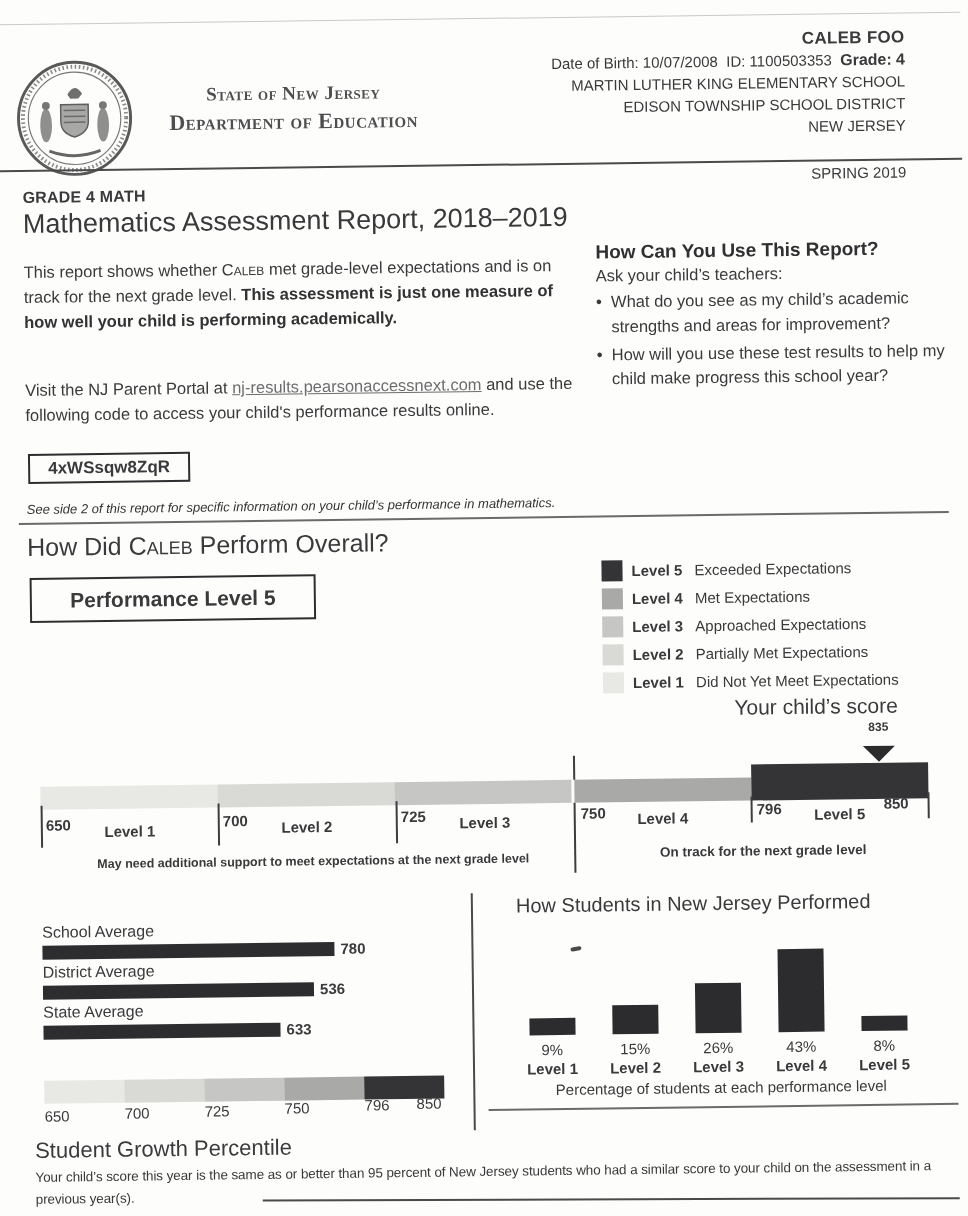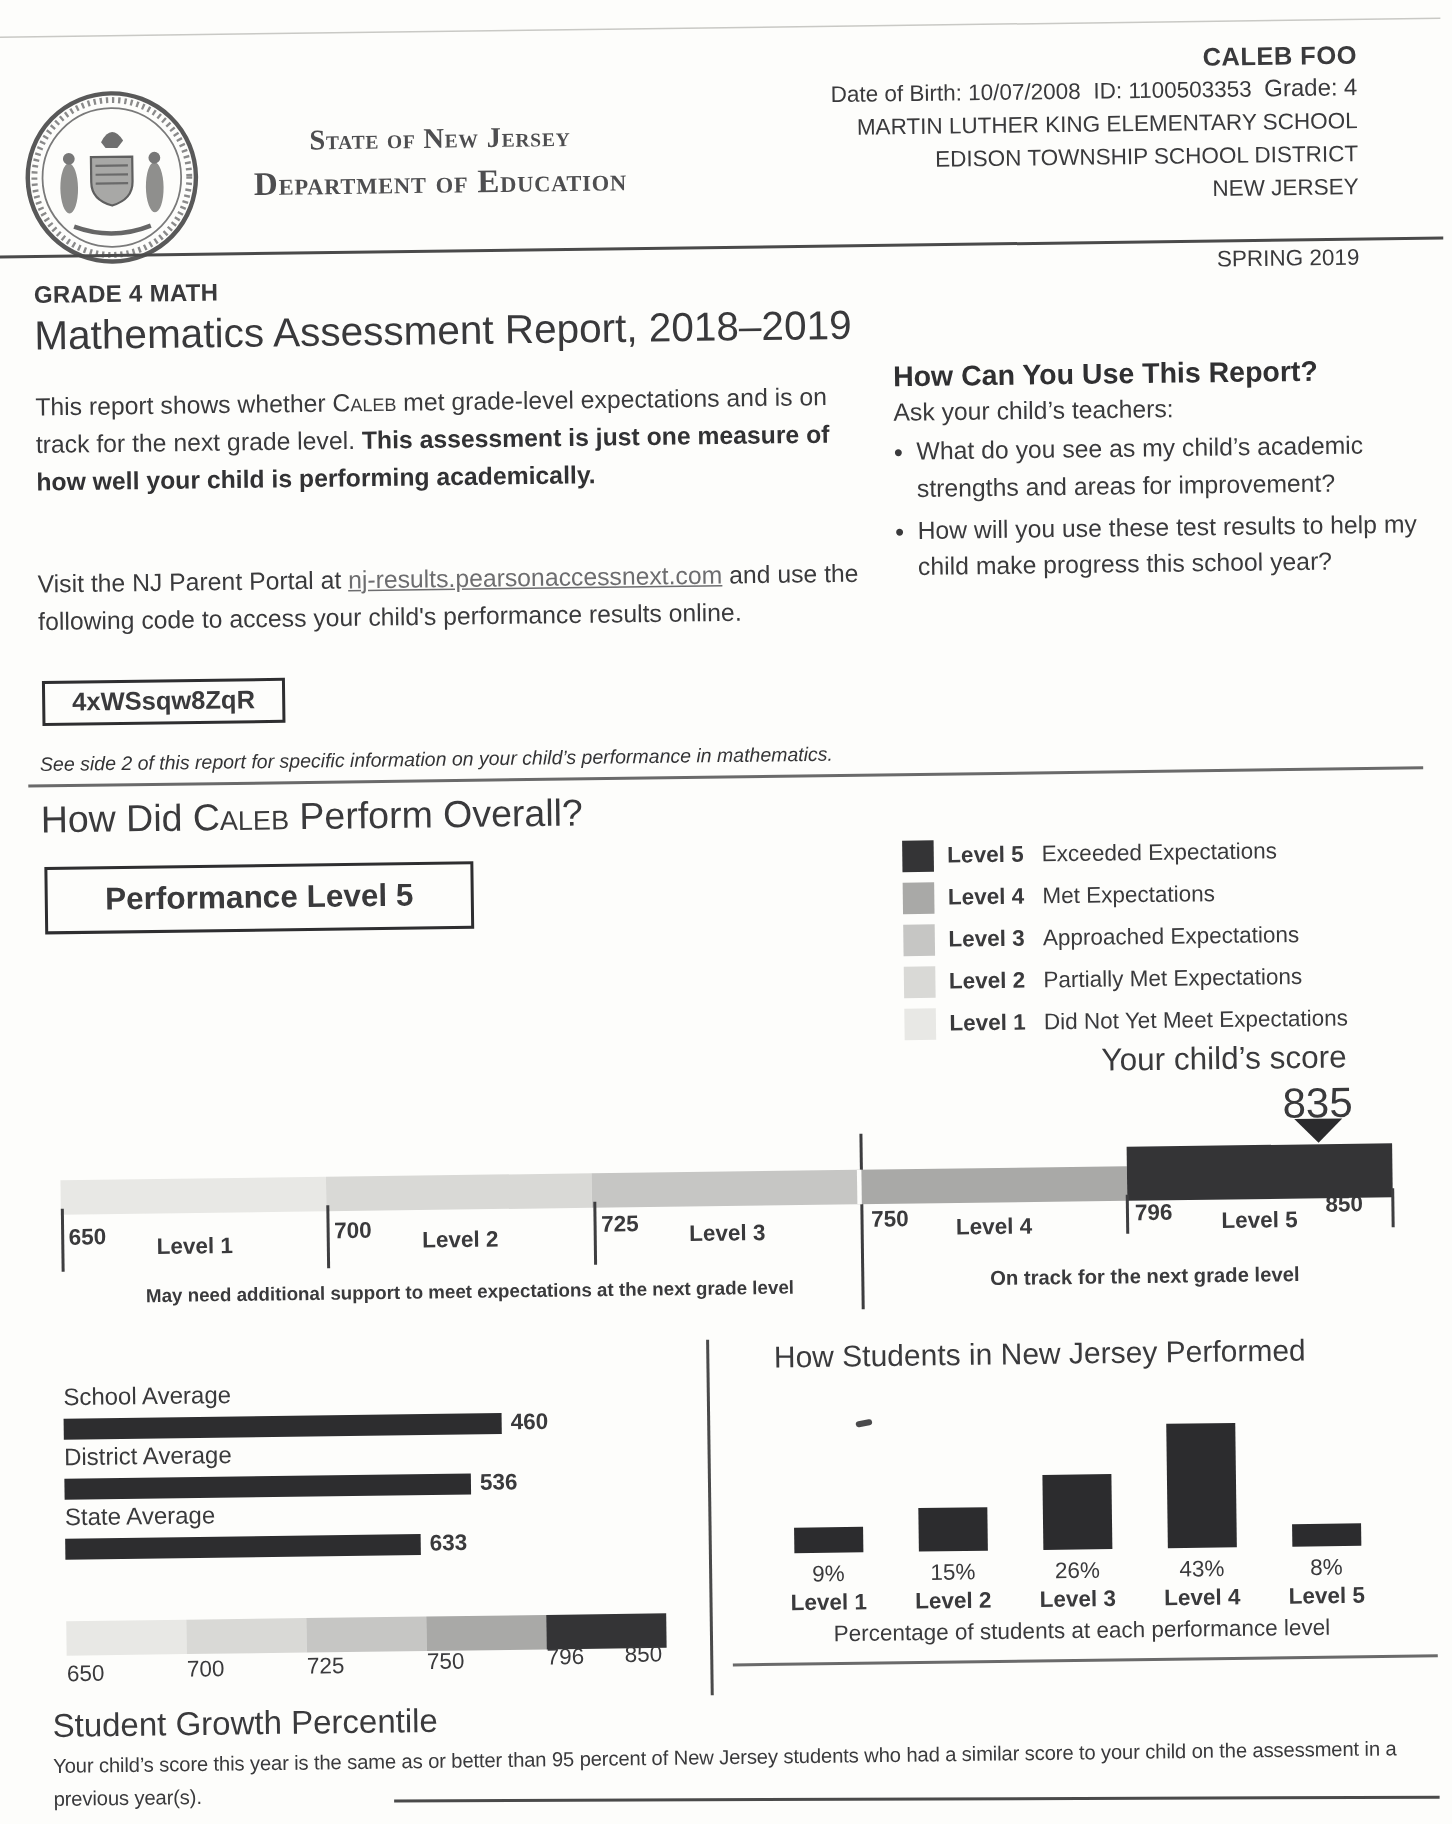"Grade:" .student-block .grade { font-weight: 400 -> 700 }
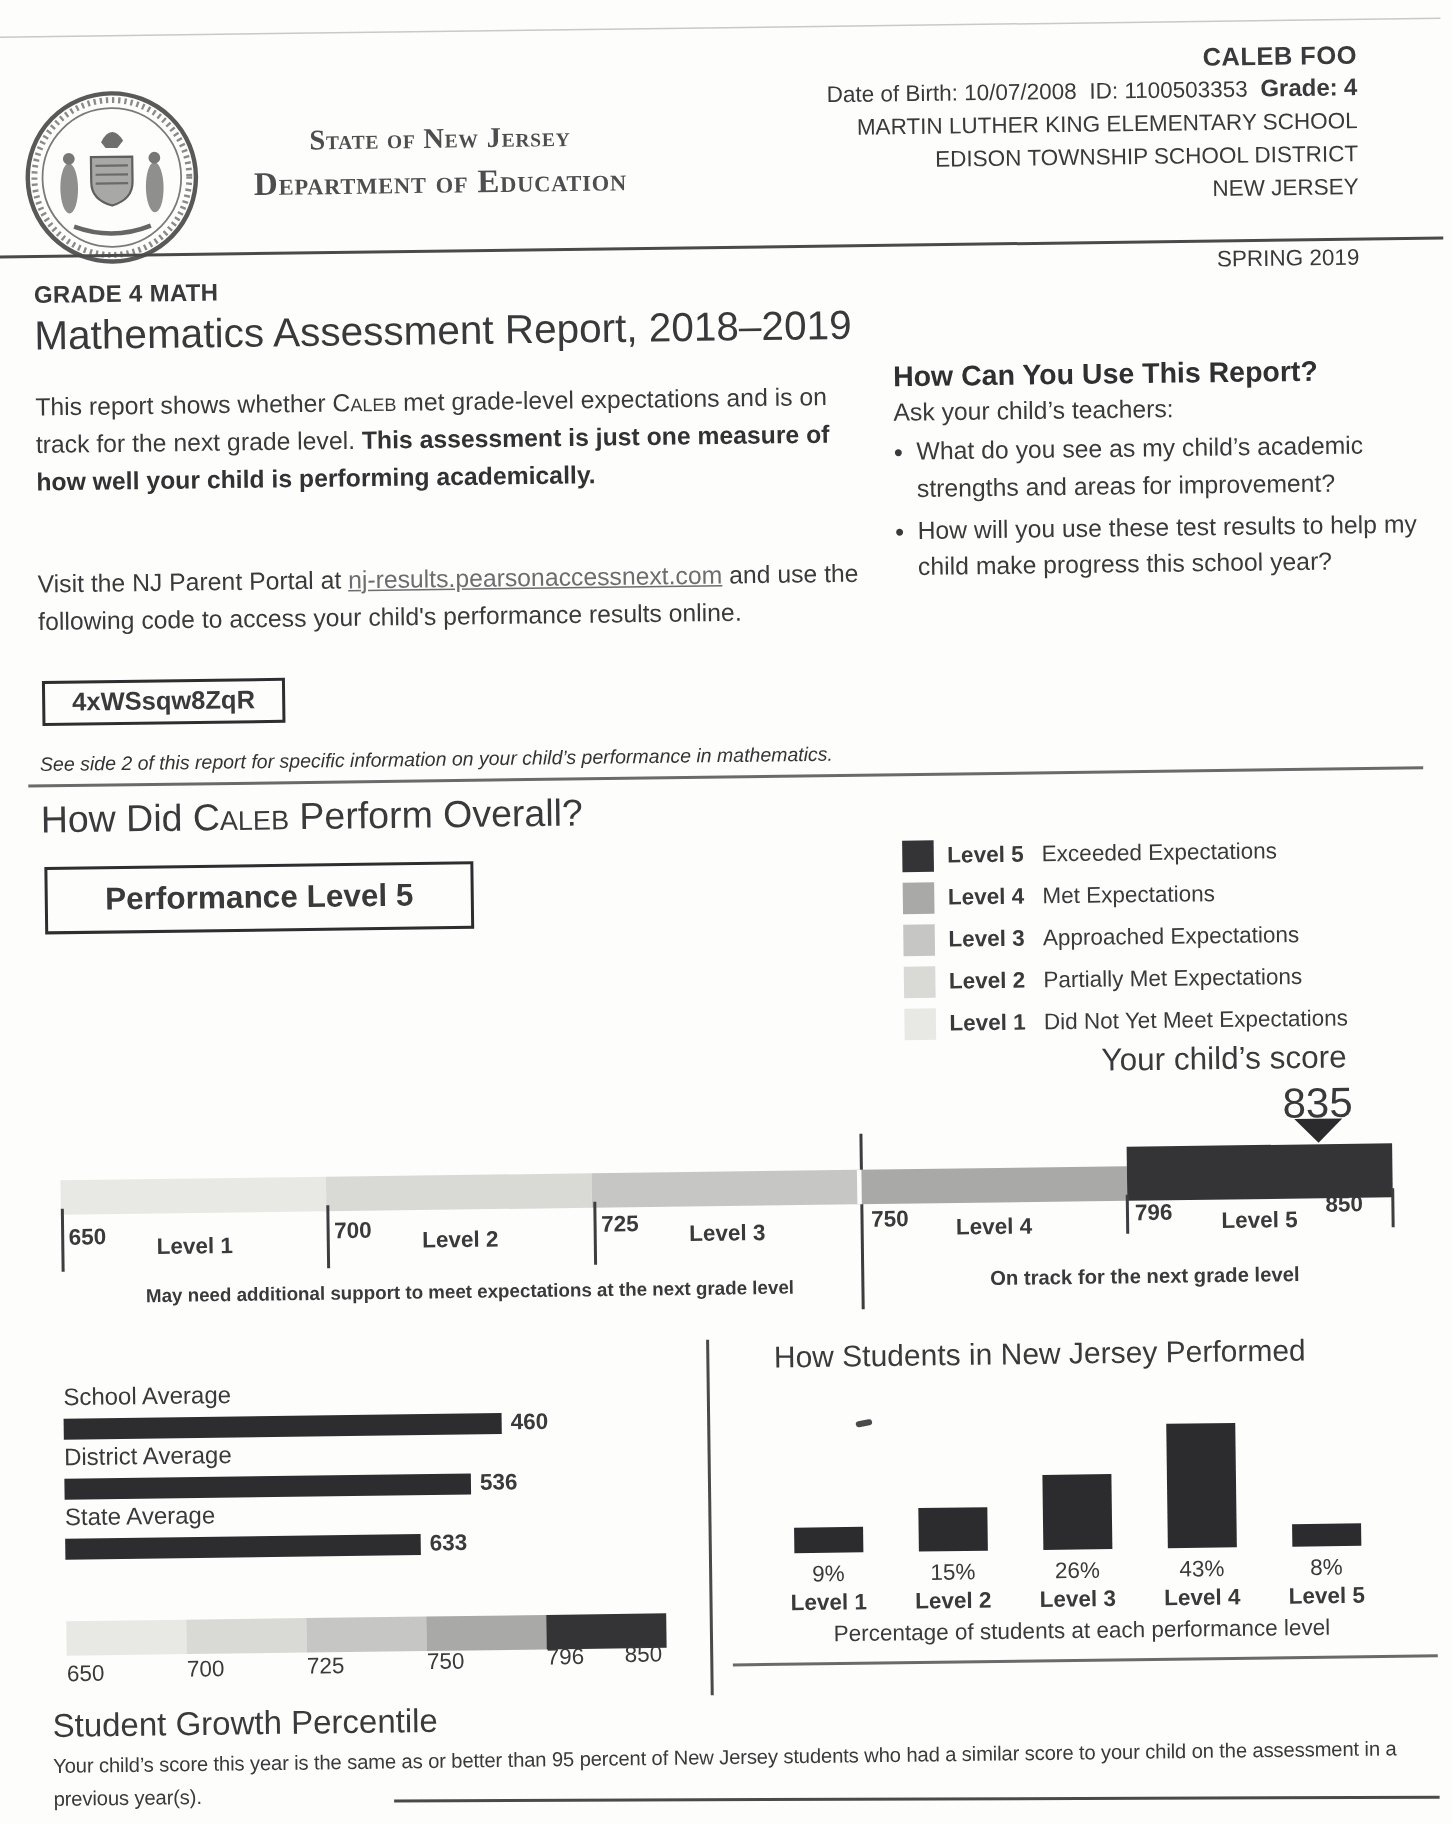"835" .score-val { font-size: 28px -> 12px; font-weight: 400 -> 700 }
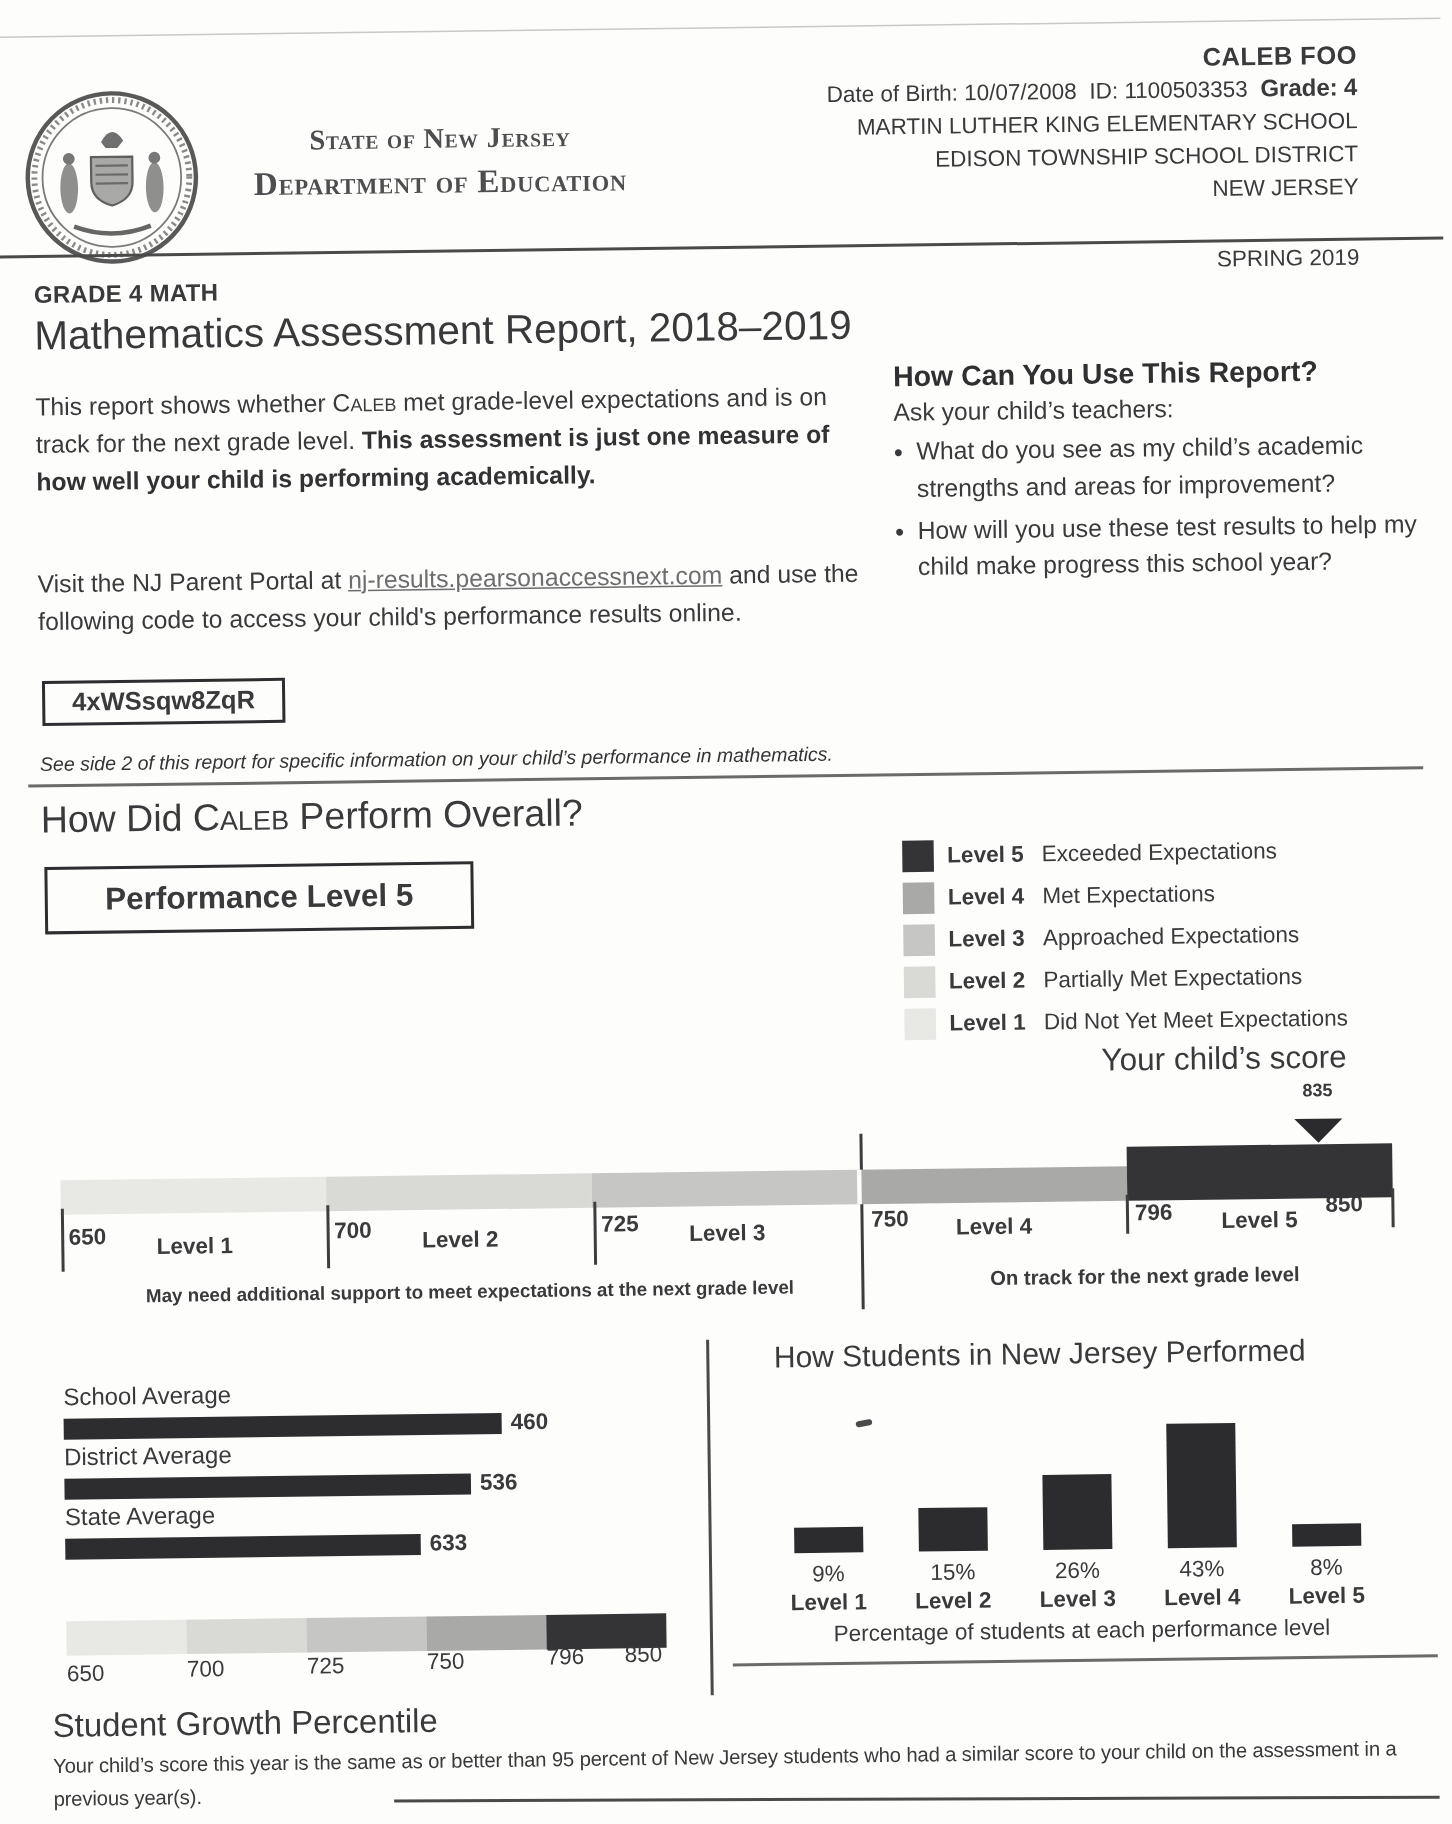"460" span.avg-val { text: 460 -> 780 }
